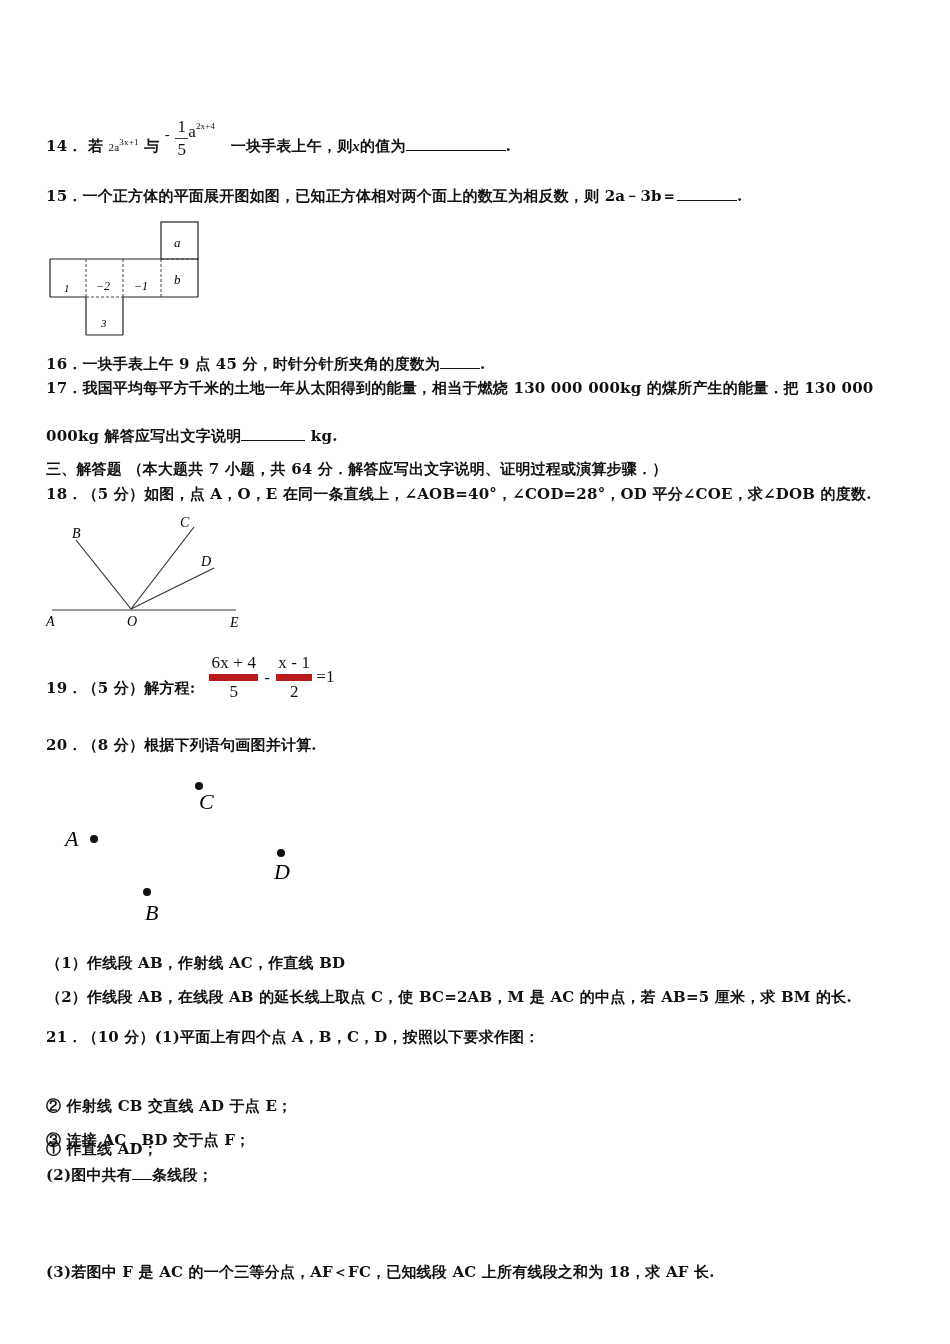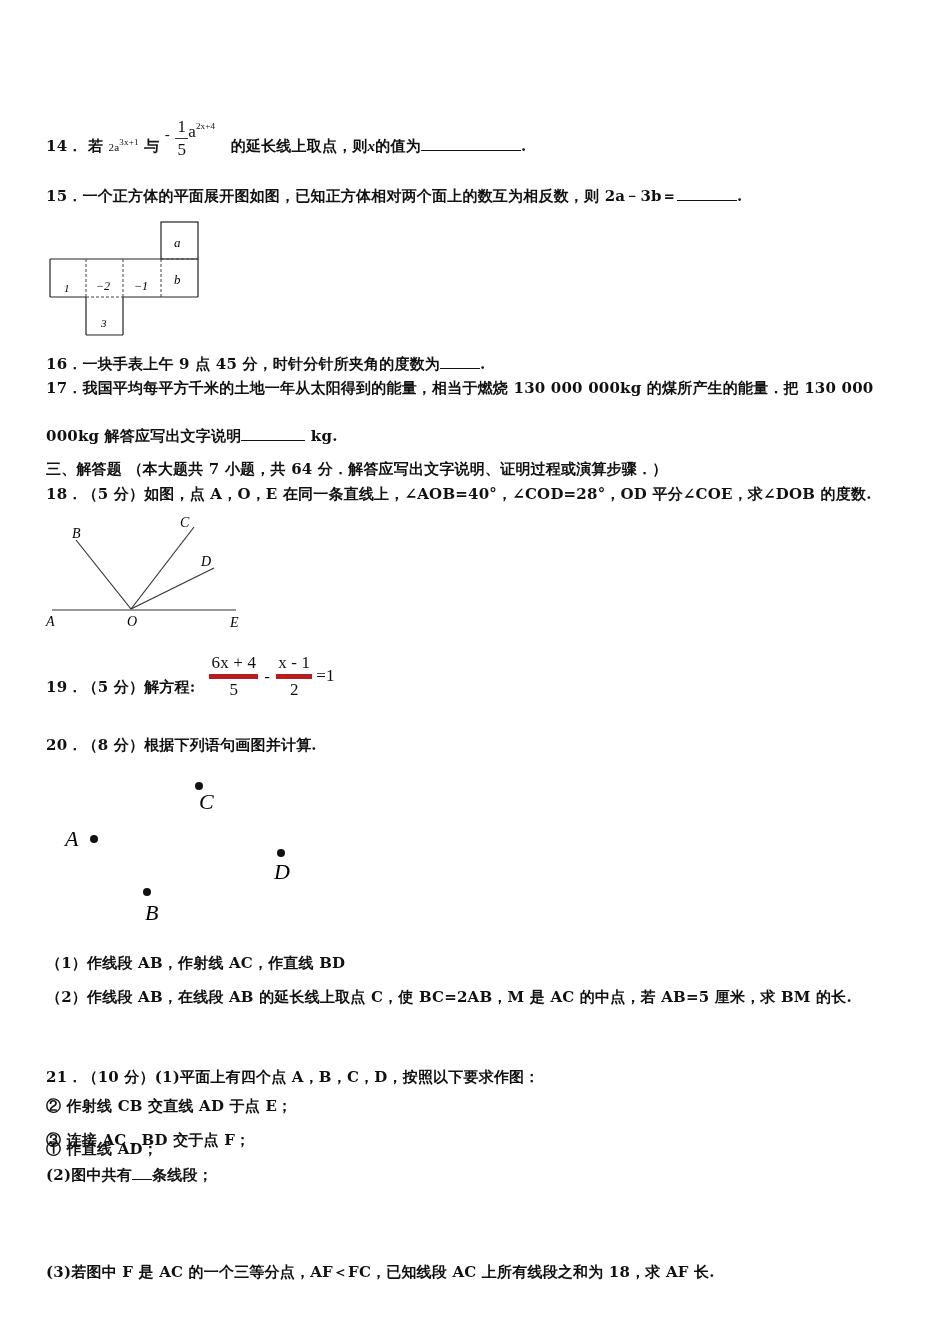"的延长线上取点，则" span { text: 的延长线上取点 -> 一块手表上午 }
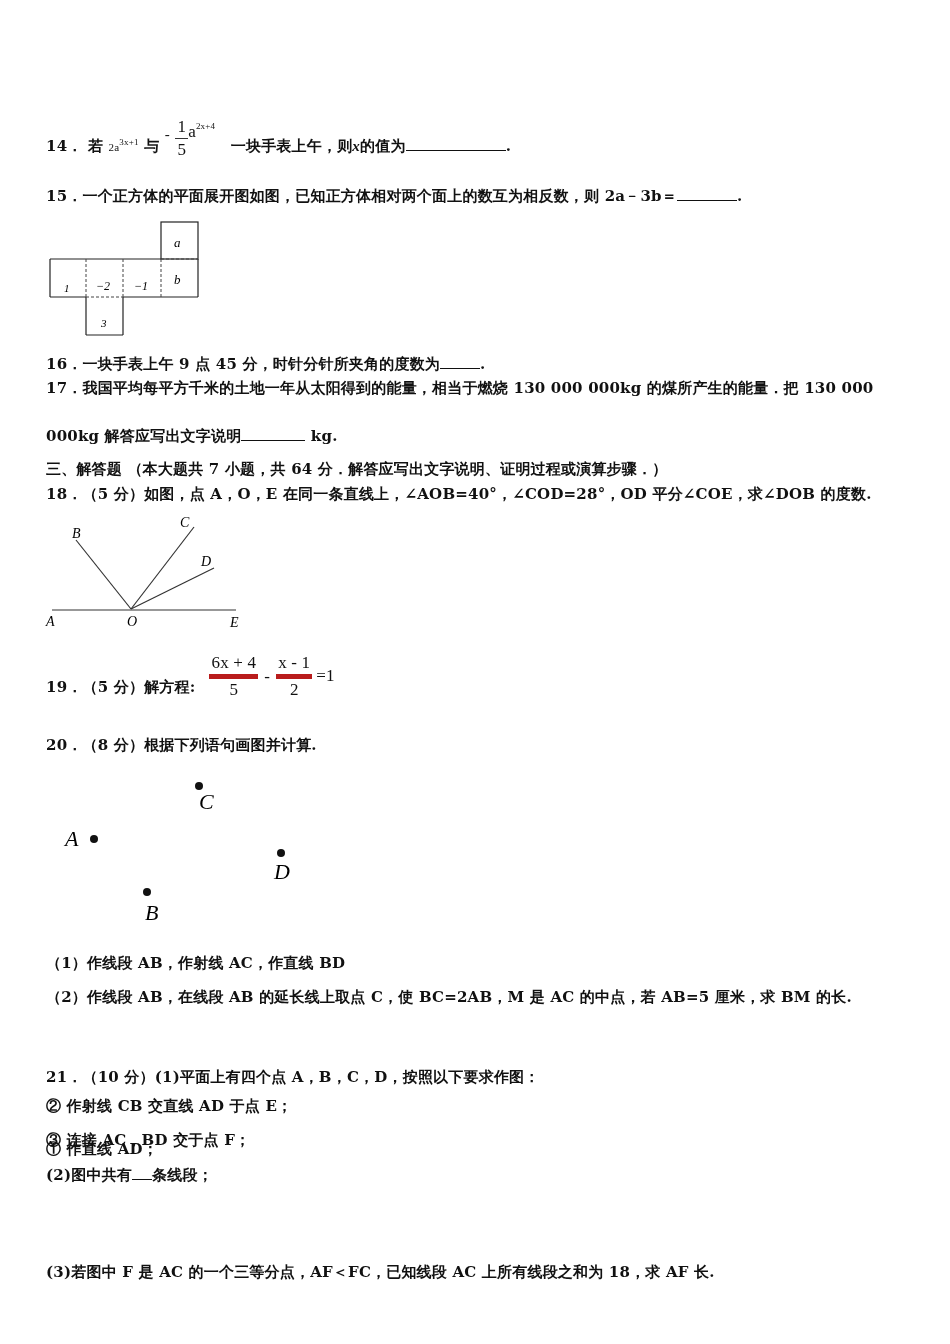"6x + 4" .frac .num { border-bottom: 5px solid #b91c1c -> 7px solid #b91c1c }
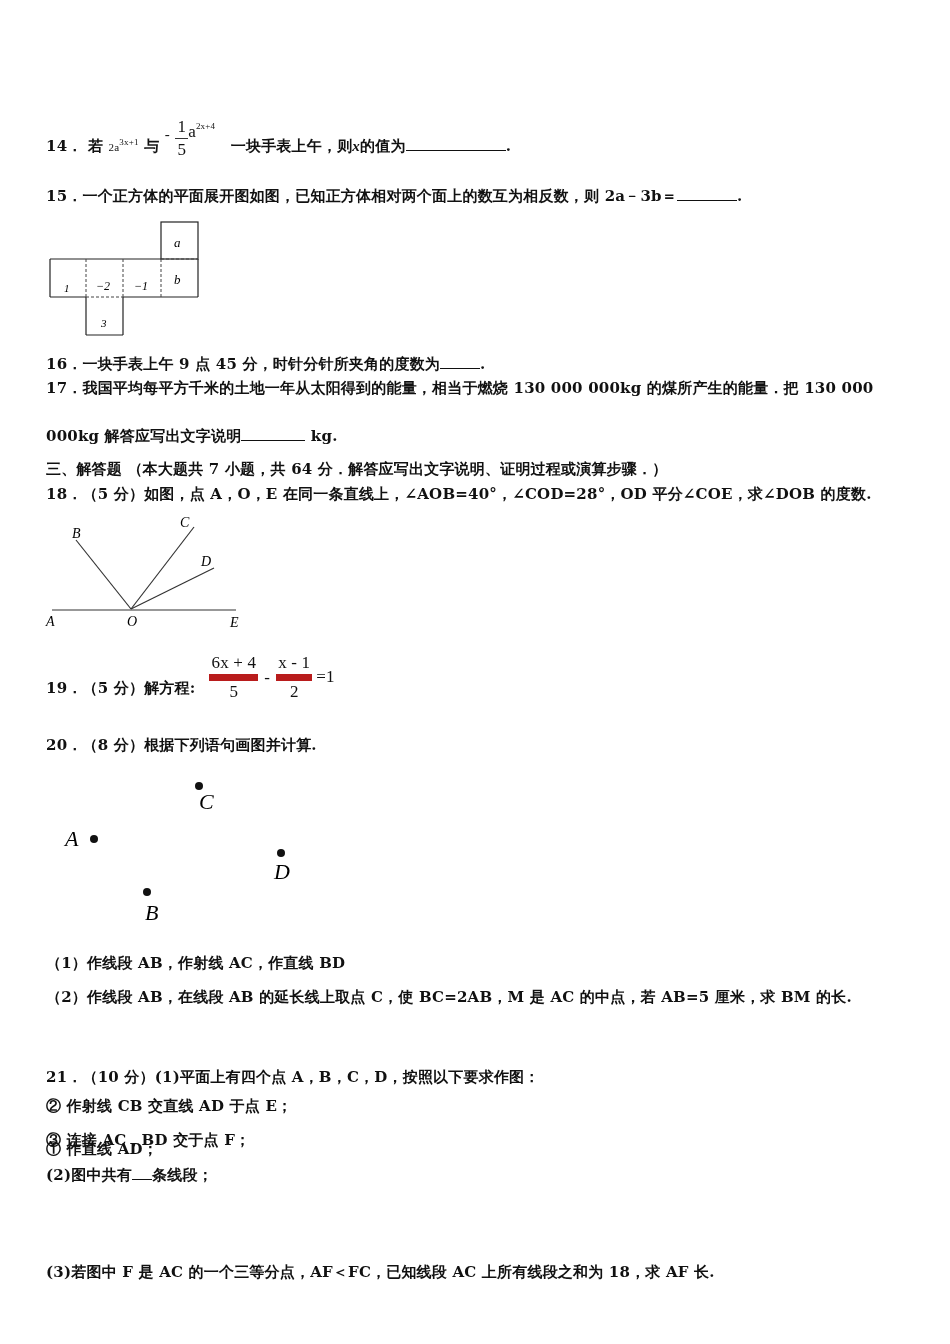"21．（10 分）(1)平面上有四个点 A，B，C，D，按照以下要求作图：" div.line { top: 1068px -> 1028px }
